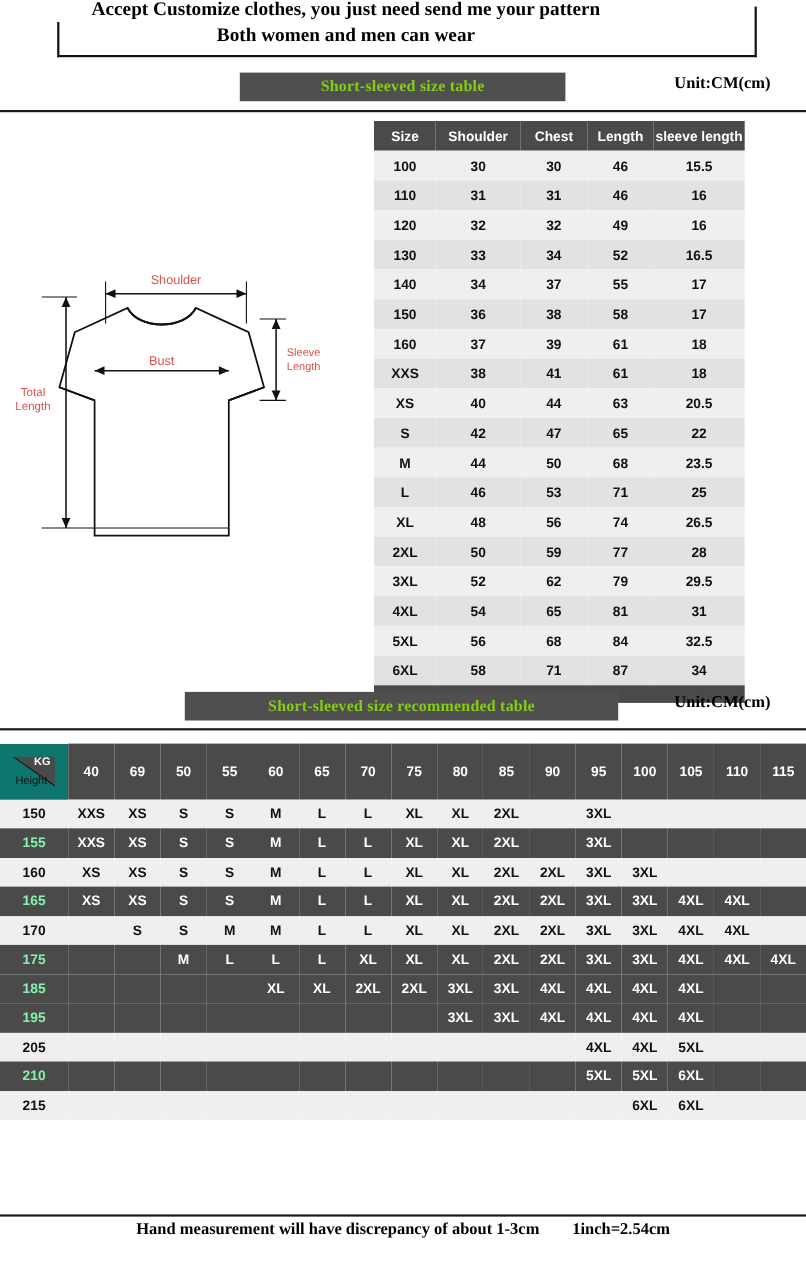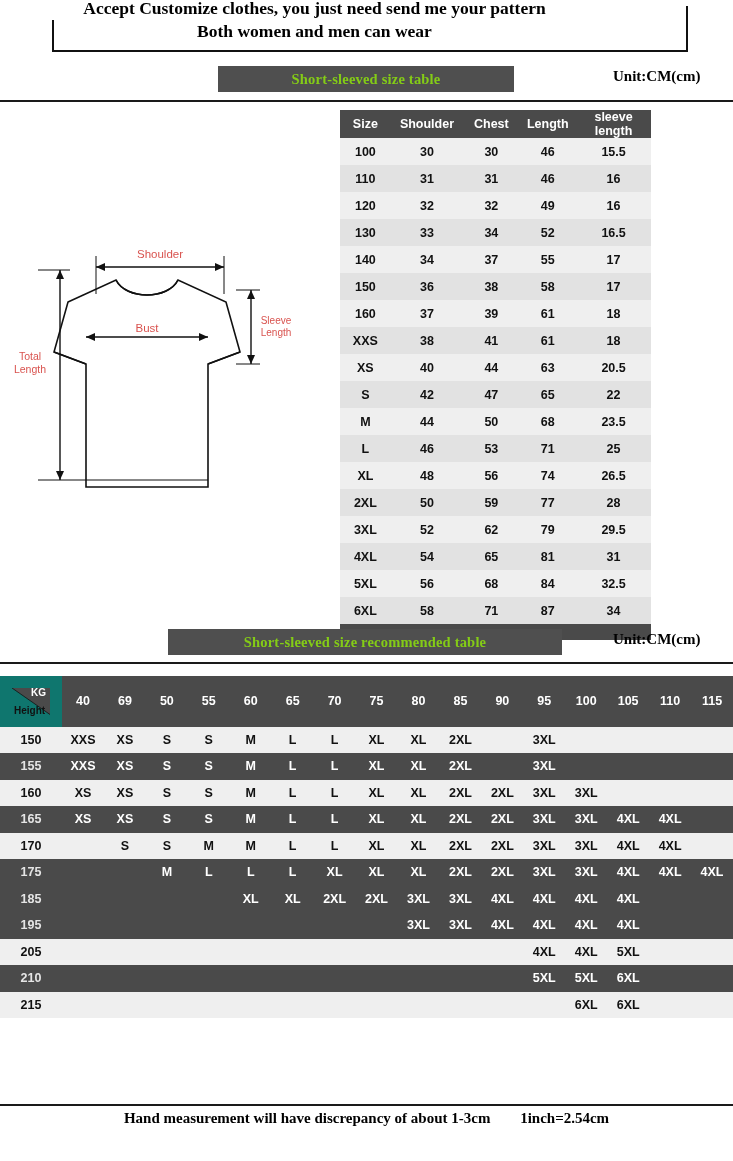"Size" .size-table { width: 311px -> 337px }
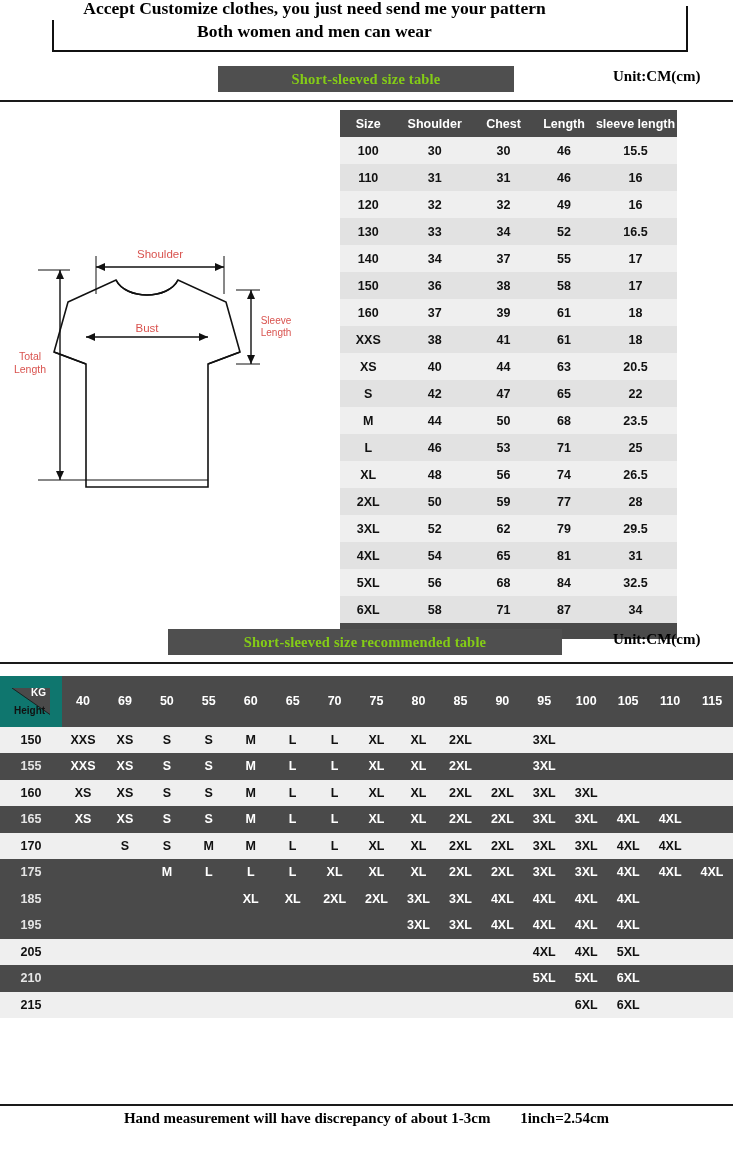"Height" .corner-inner .hg { font-weight: bold -> normal }
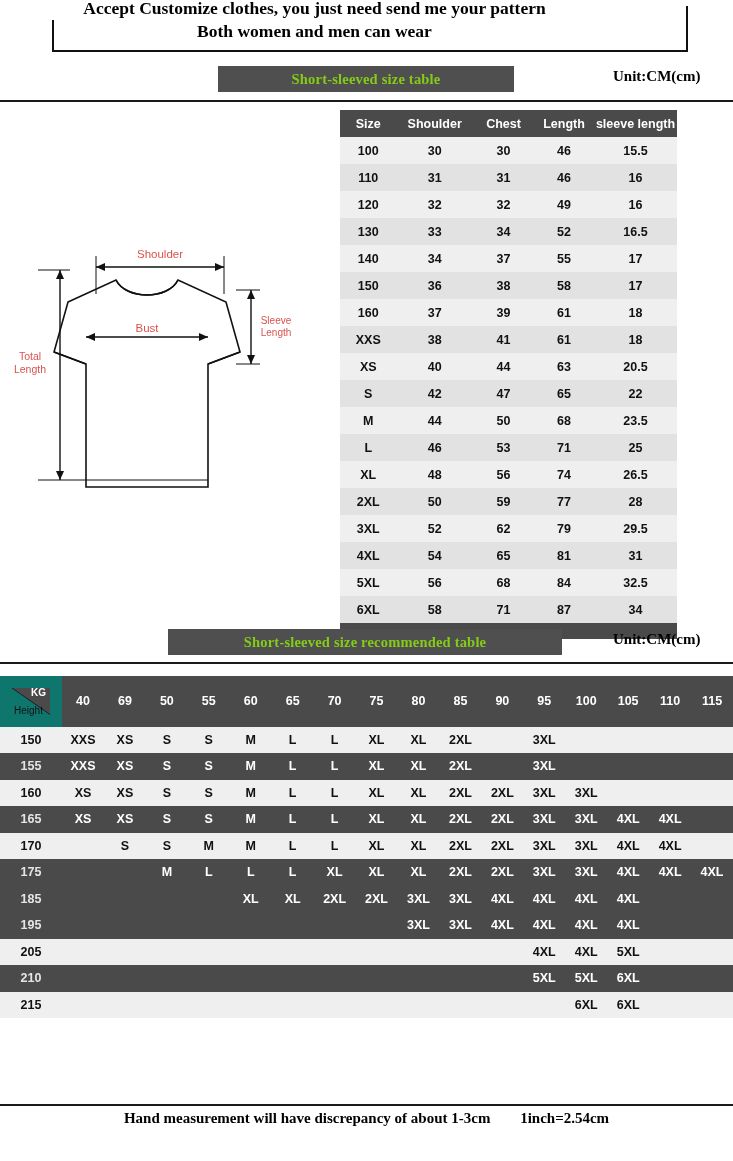"155" .rec-table tbody tr.even td.rowhdr { color: #e5e5e5 -> #86efac }
